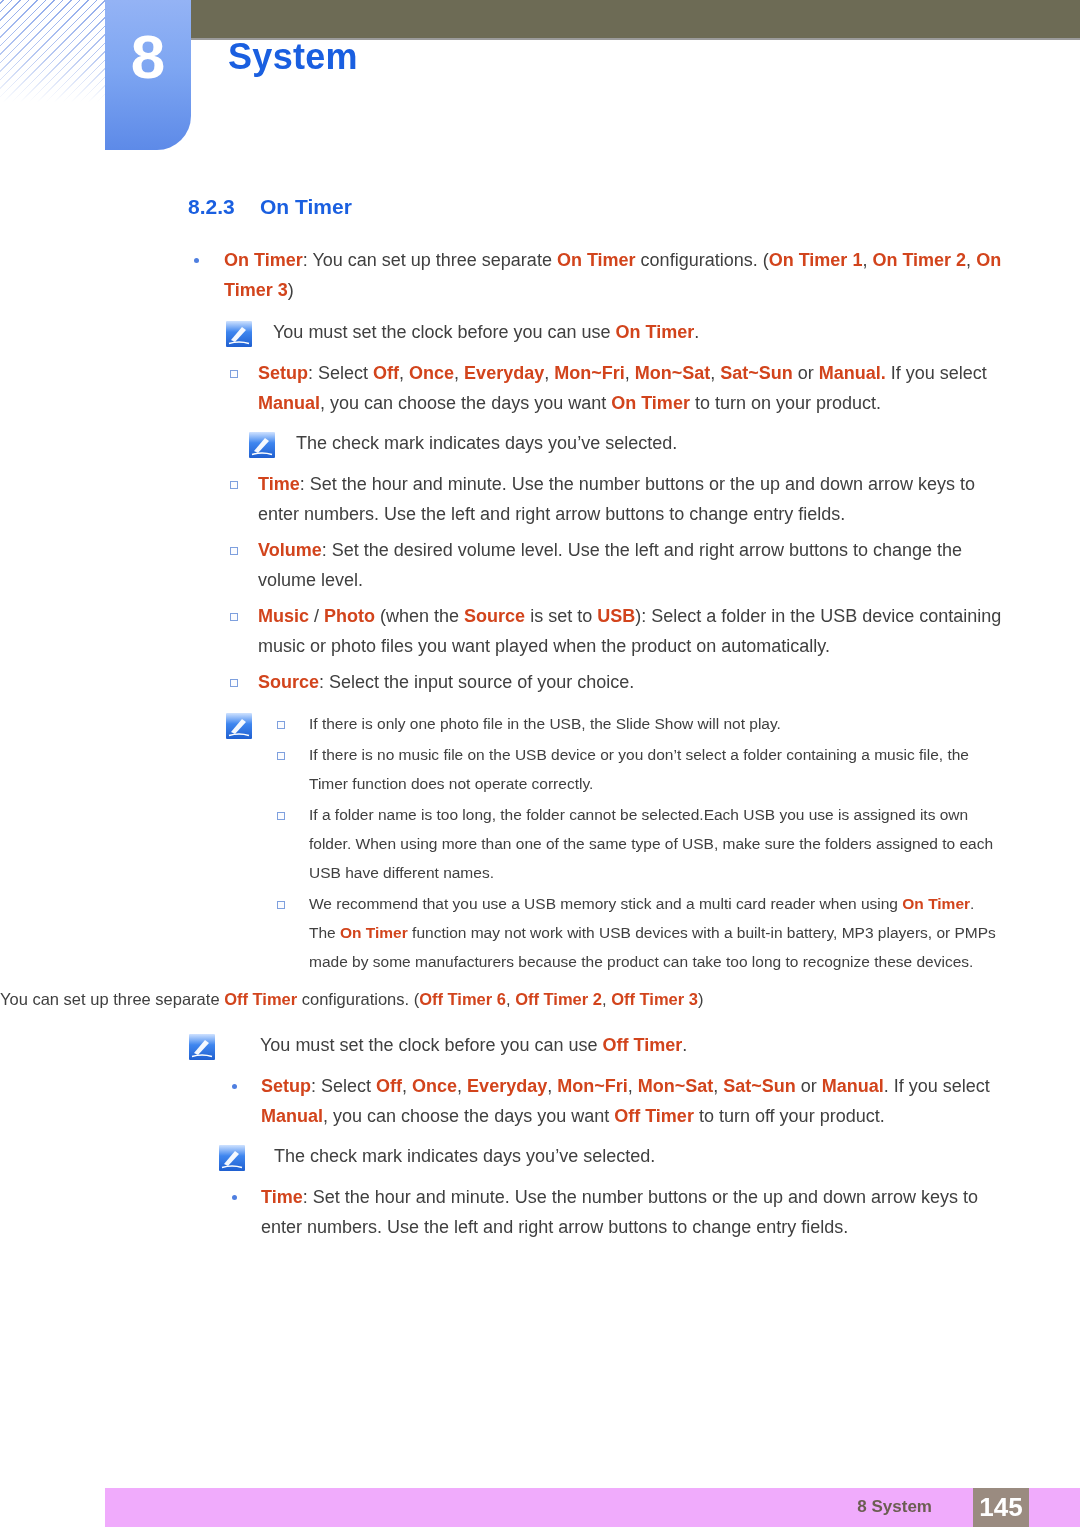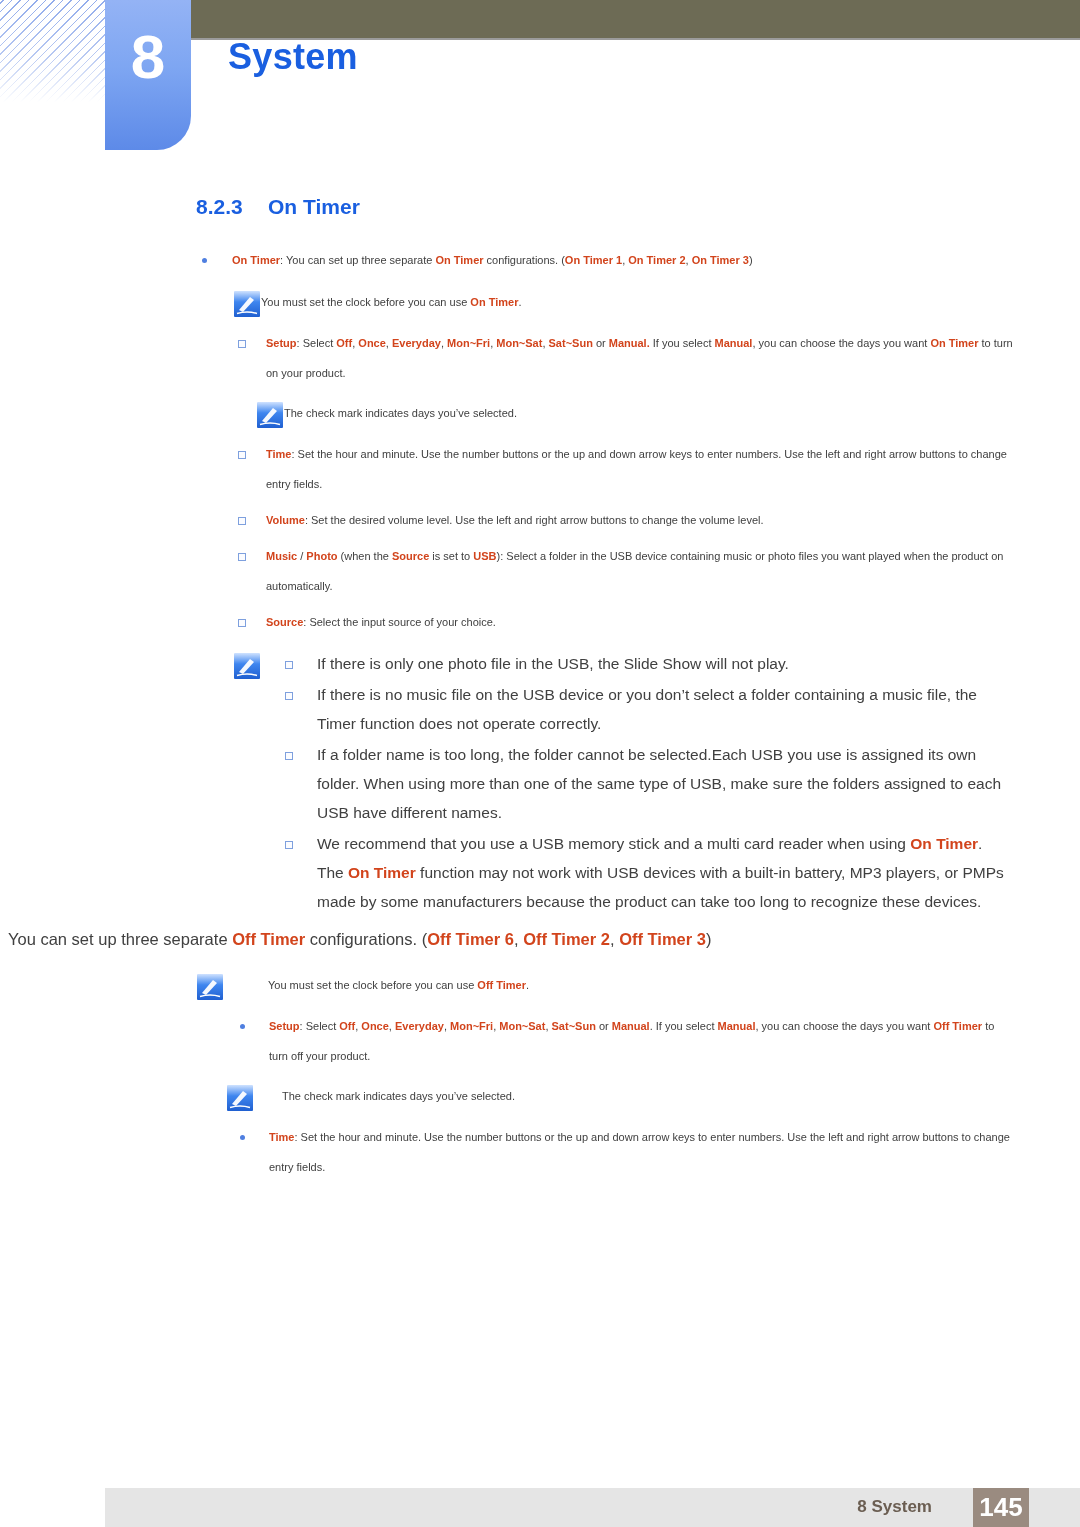"8.2.3 On Timer" .page { left: 8px -> 0 }
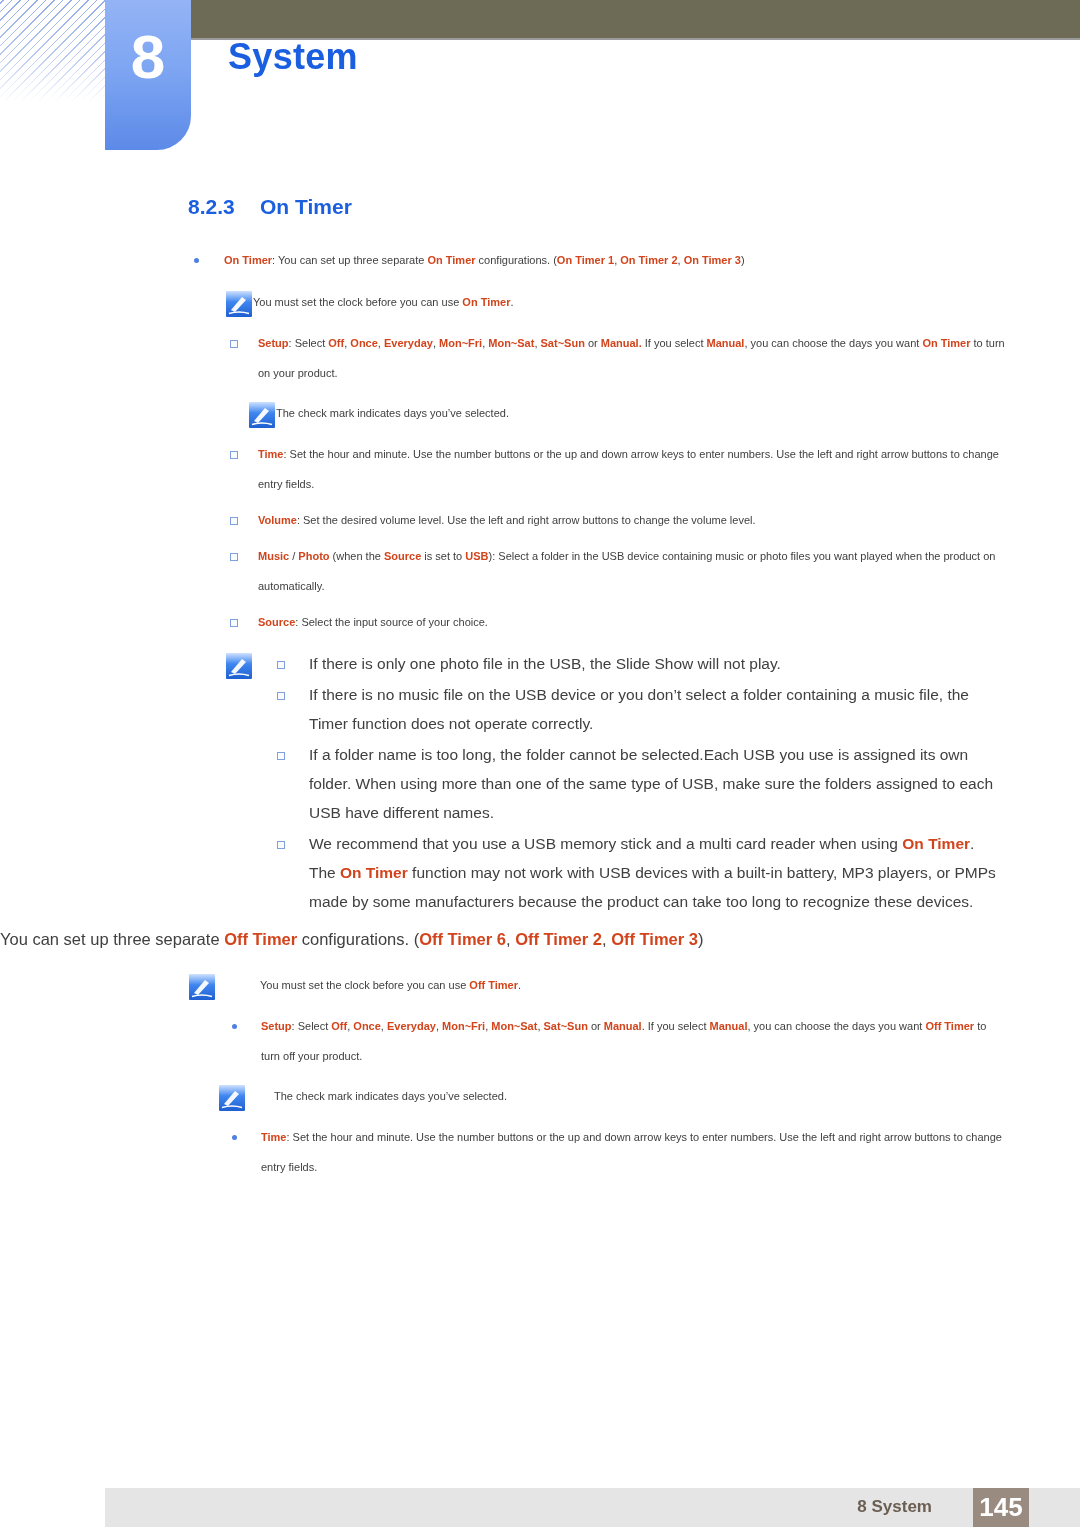"On Timer: You can set" .row .txt { font-size: 11px -> 18px }
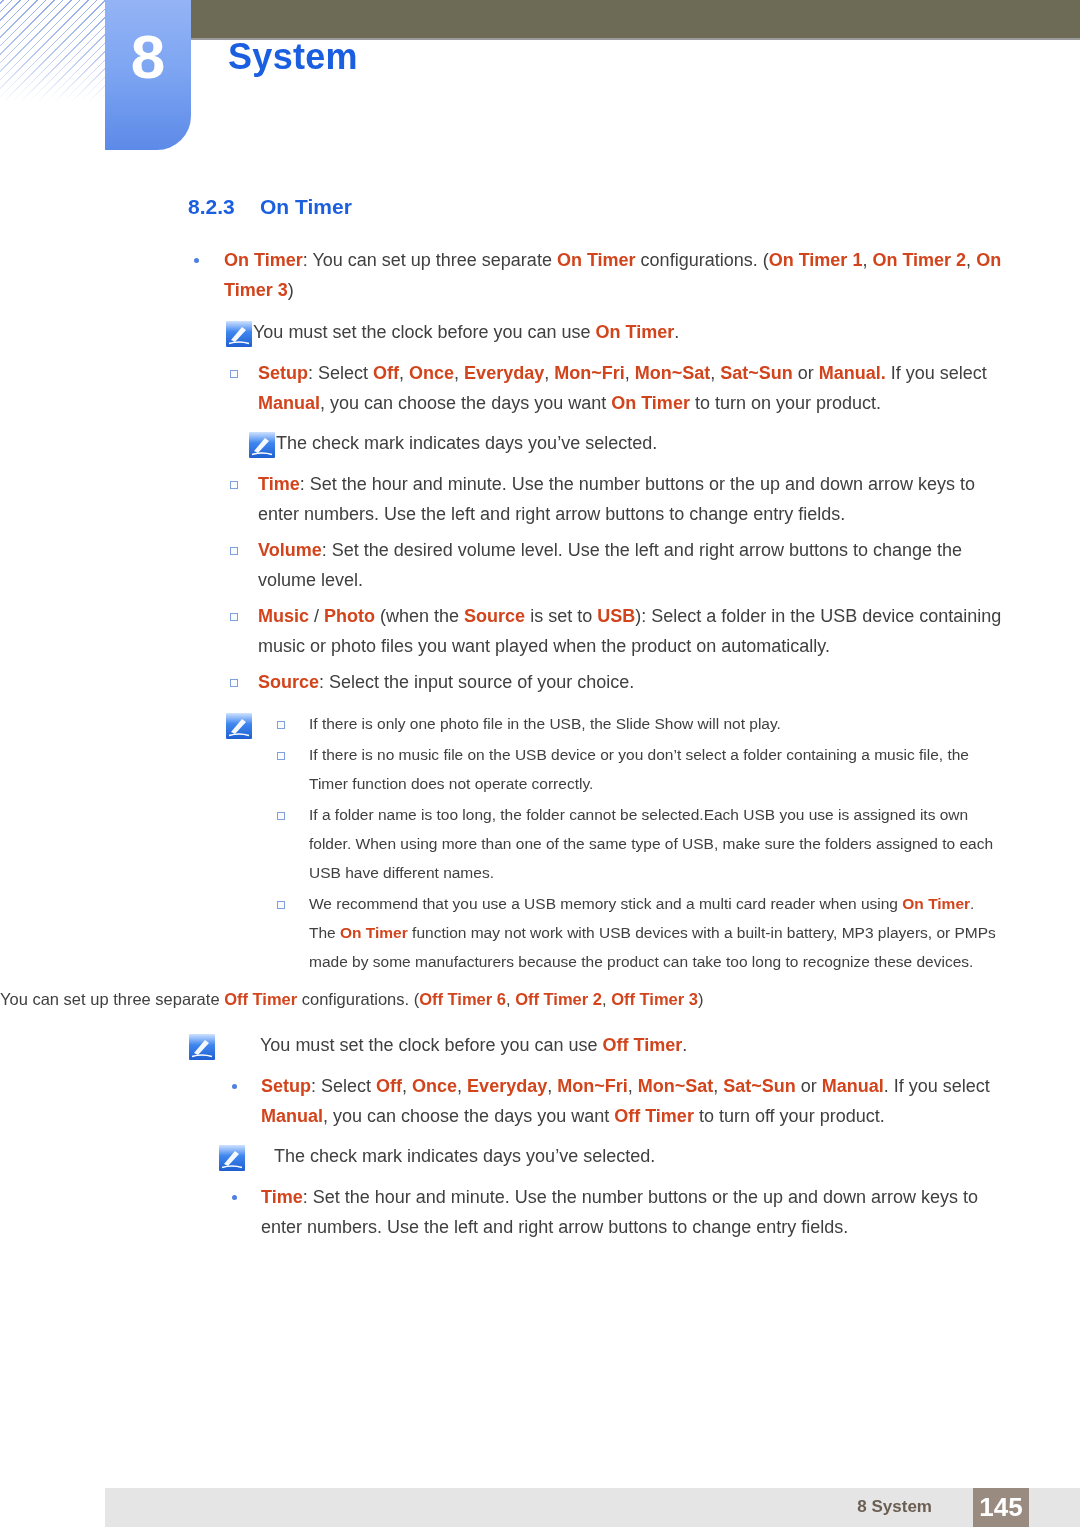"You must set the clock before you can use On" .note-txt { padding-left: none -> 20px }
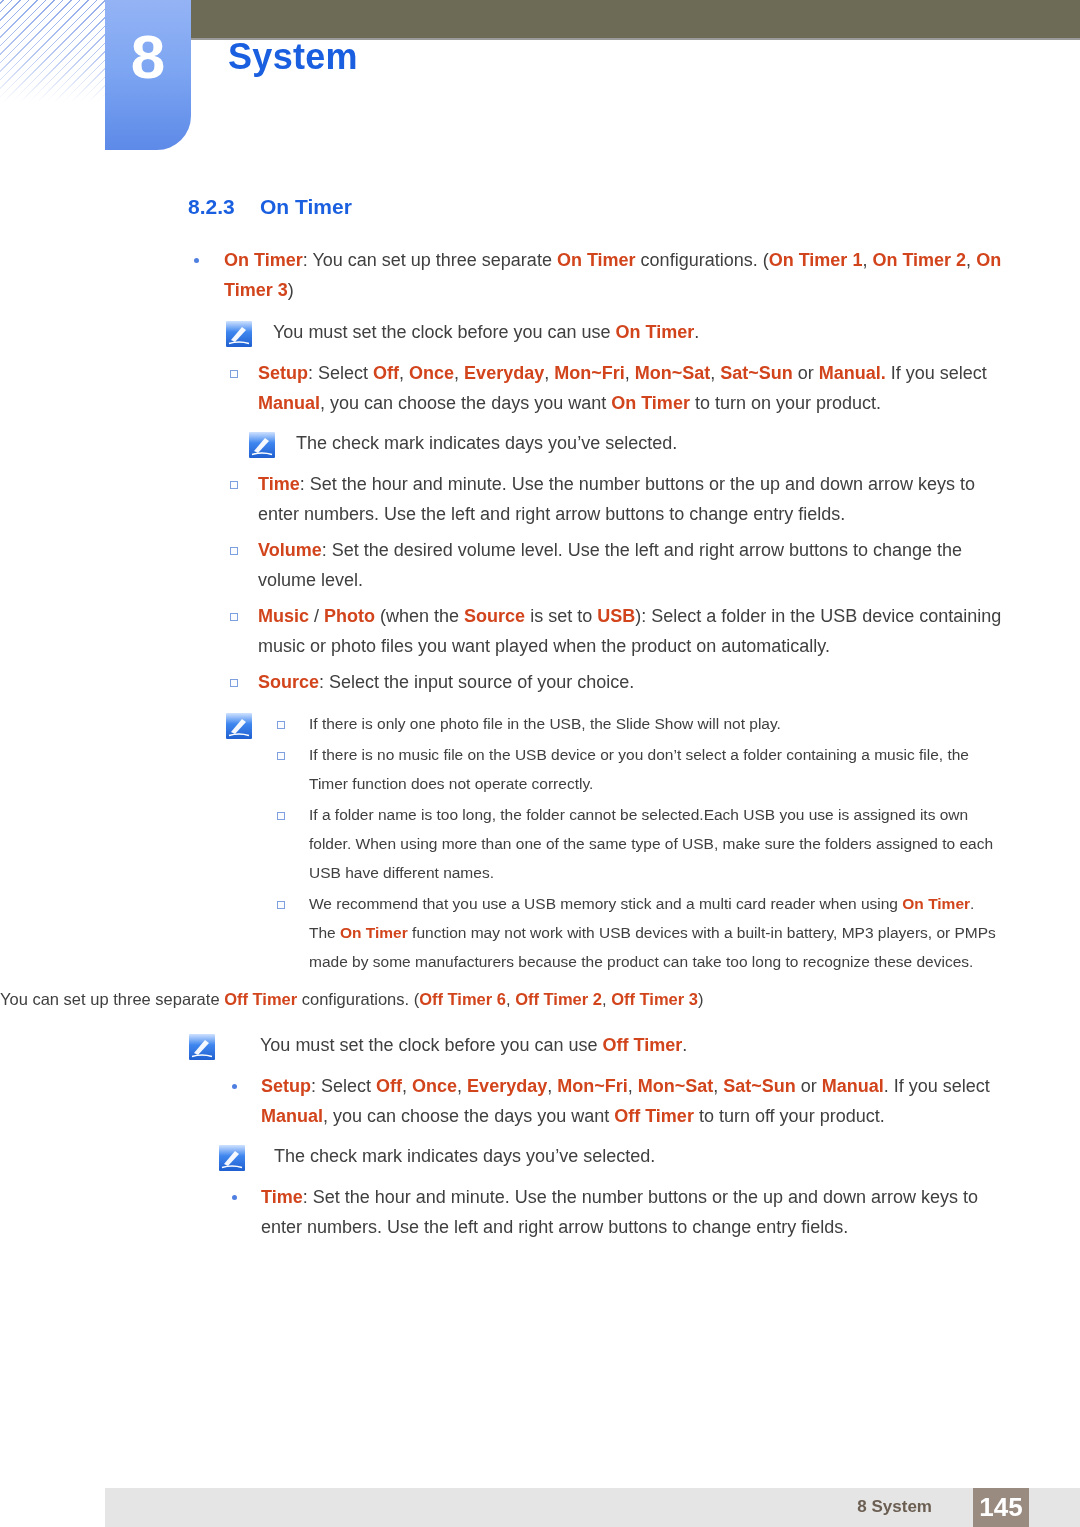"8 System" .footer { background: #e5e5e5 -> #f0abfc }
